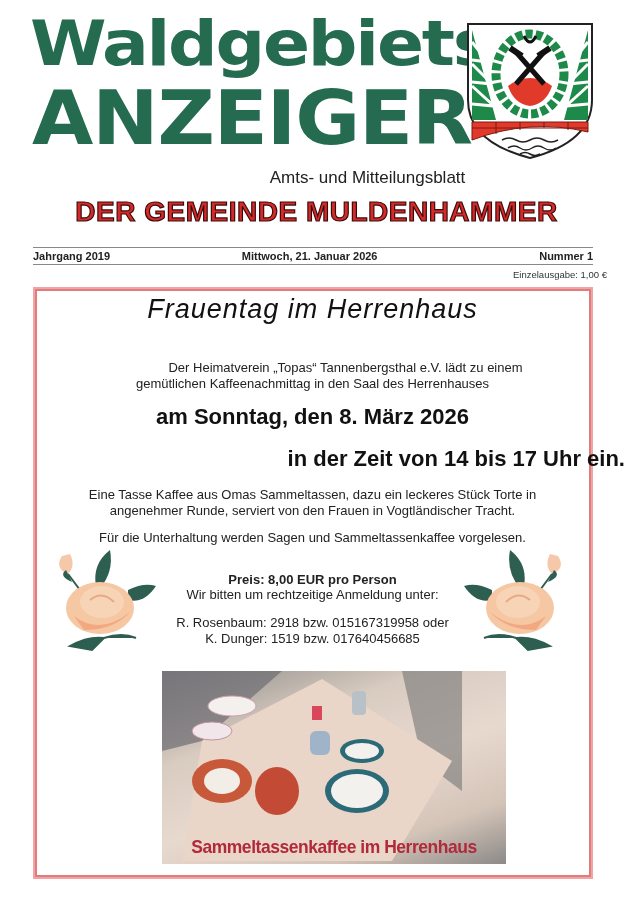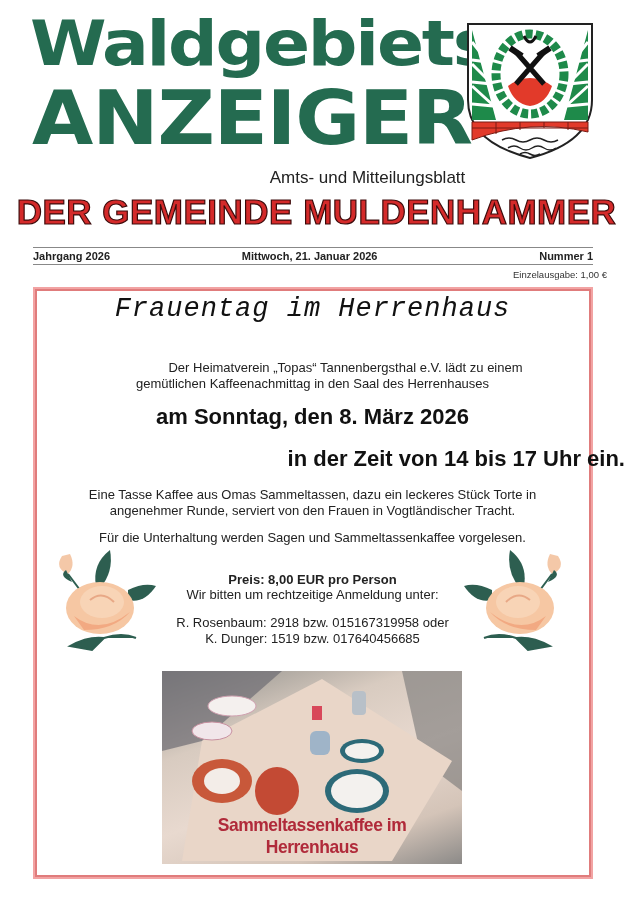"DER GEMEINDE MULDENHAMMER" .municipality { font-size: 35px -> 28px }
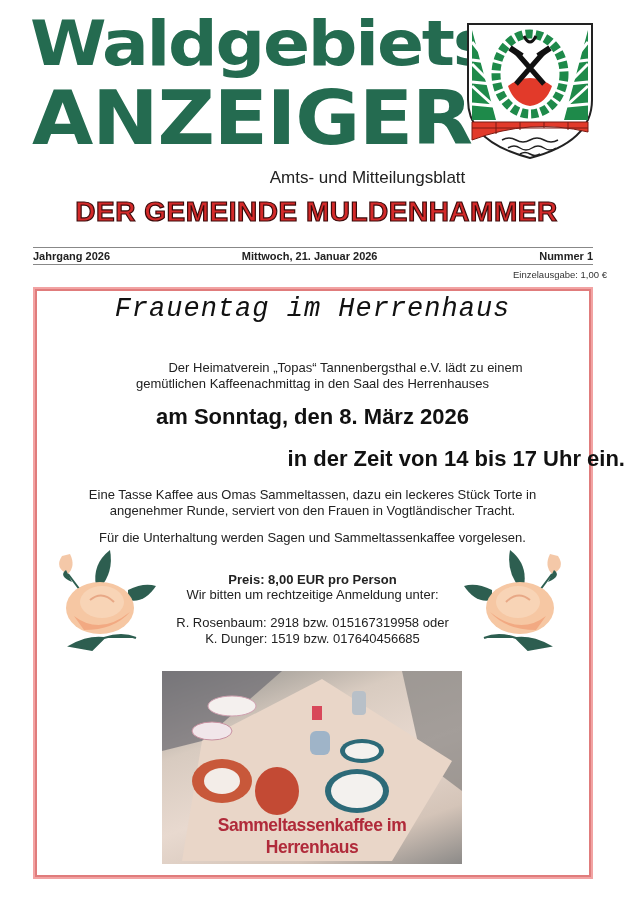"Jahrgang 2026" span { text: 2026 -> 2019 }
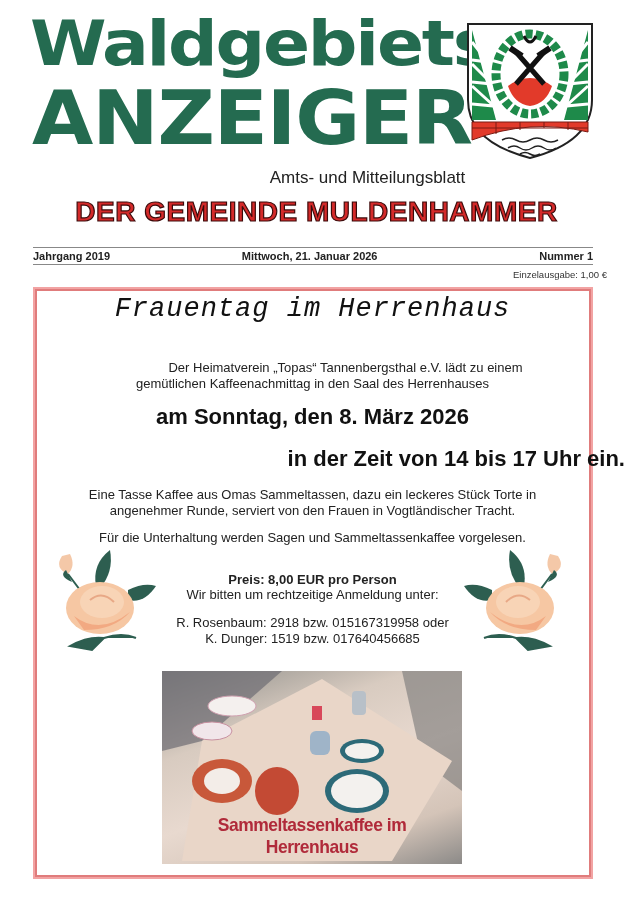"Frauentag im Herrenhaus" .headline { font-family: Liberation Mono, monospace -> Liberation Sans, sans-serif }
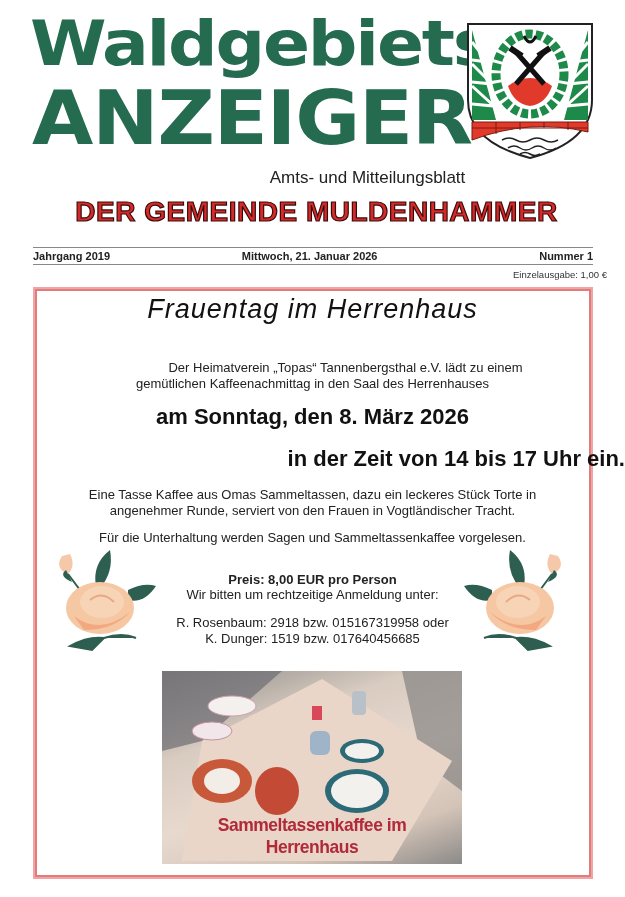"Sammeltassenkaffee im Herrenhaus" .photo { width: 300px -> 344px }
